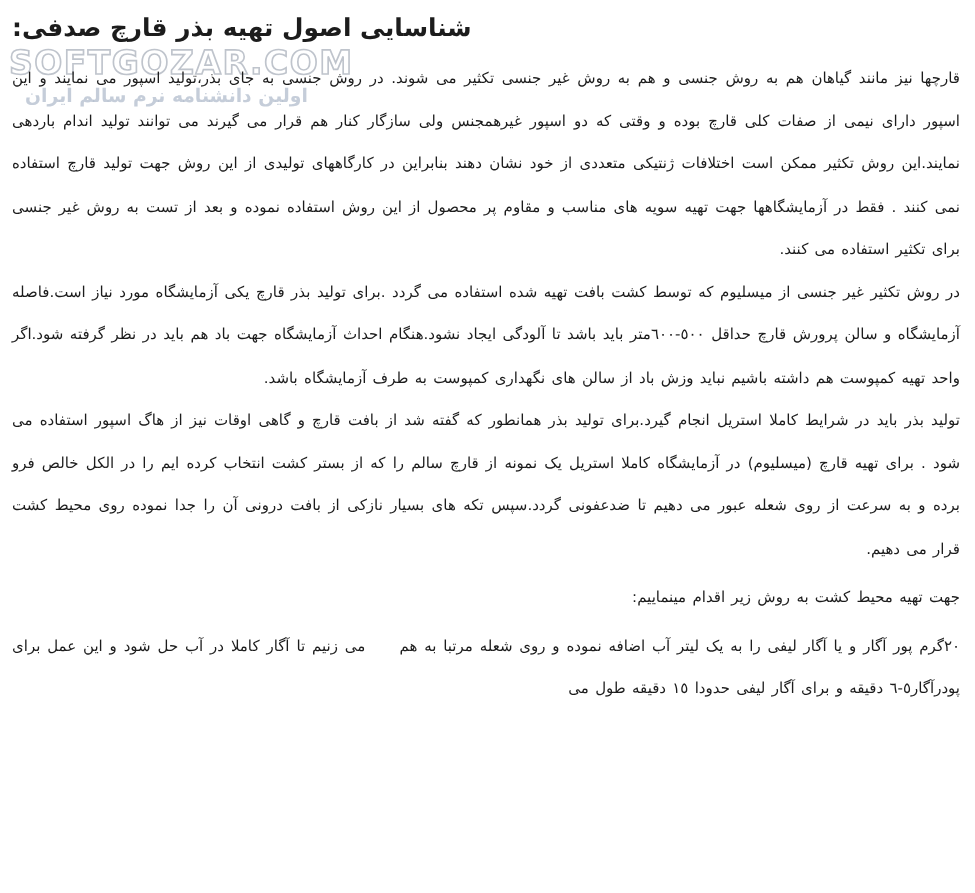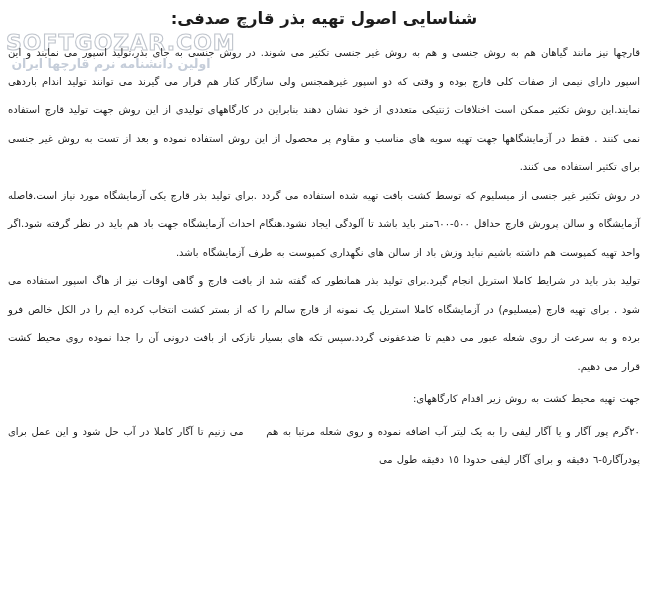"شناسایی اصول تهیه بذر قارچ" .doc-title { text-align: center -> left }
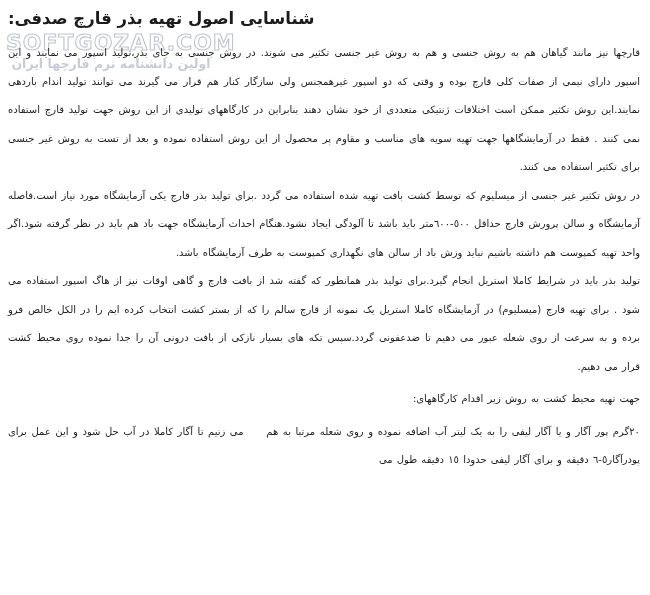"اولین دانشنامه نرم قارچها ایران" div.wm-tagline { text: قارچها -> سالم }
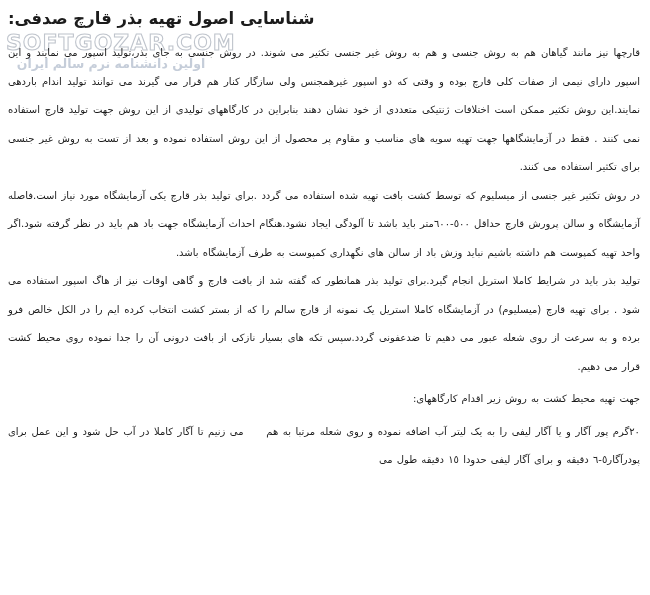"جهت تهیه محیط کشت به" p.spaced { text: کارگاههای -> مینماییم }
